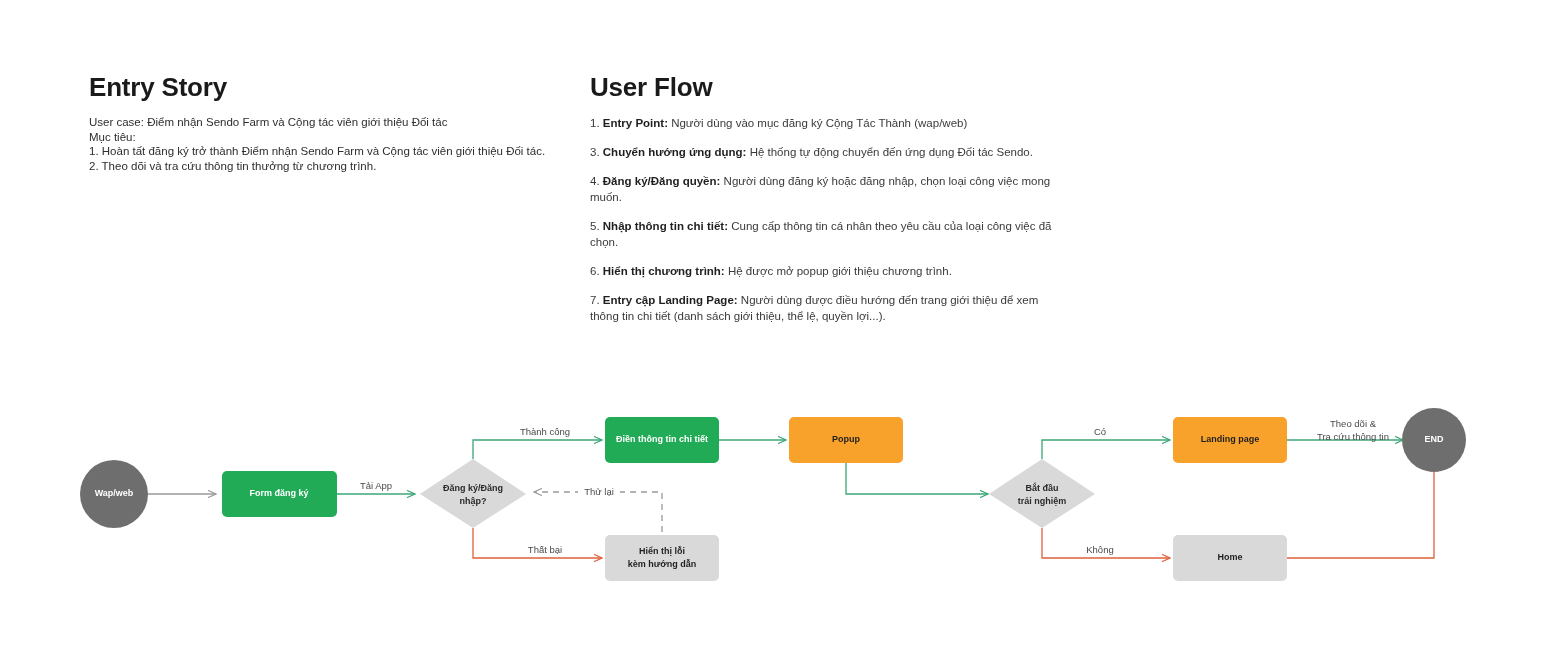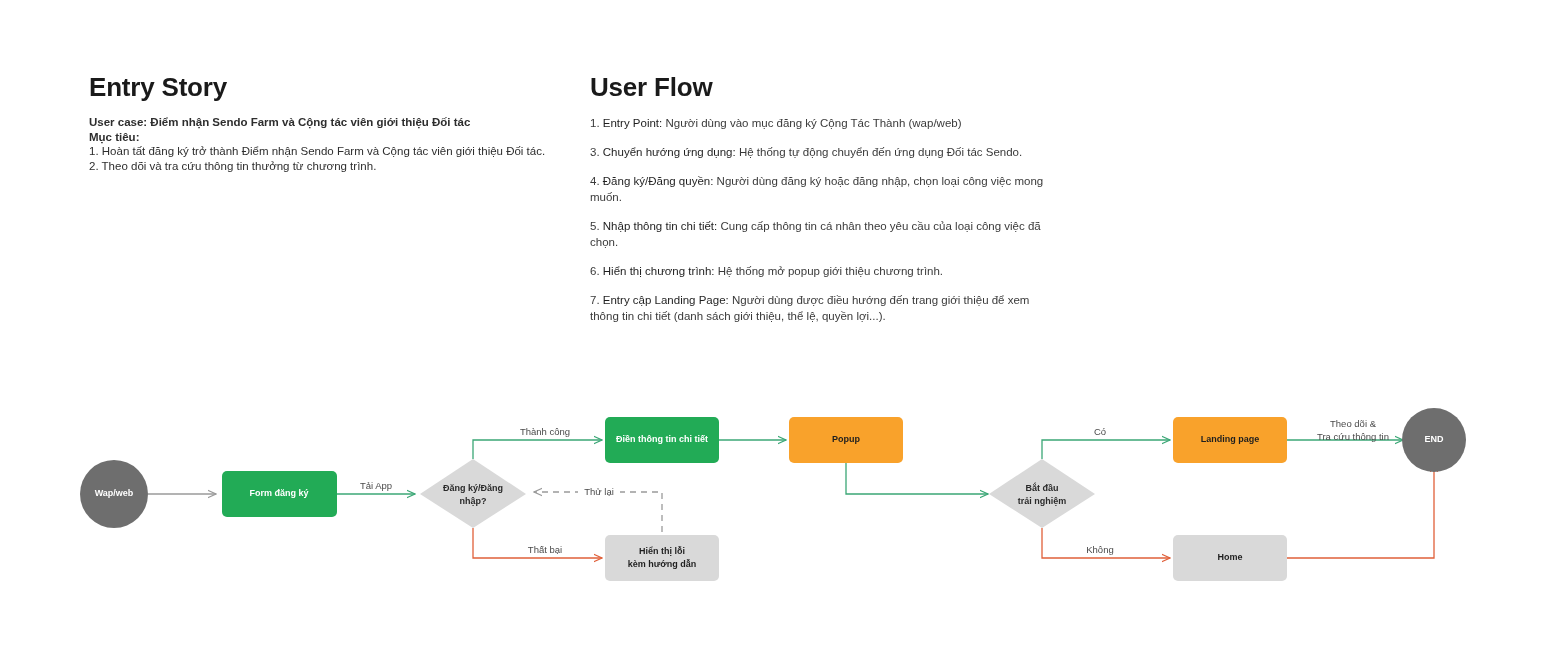"User case: Điểm nhận Sendo" .story-line.bold { font-weight: bold -> normal }
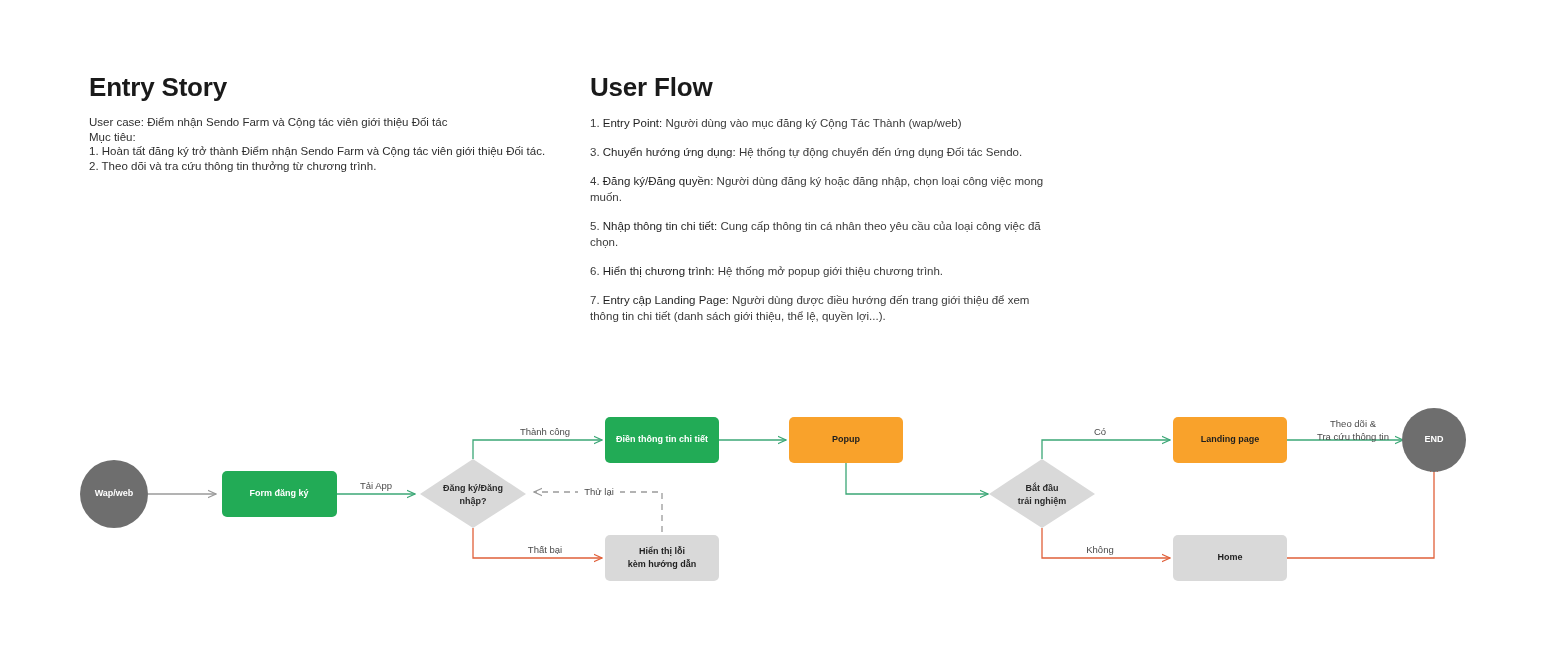"Entry Point:" .flow-step .lead { font-weight: normal -> bold }
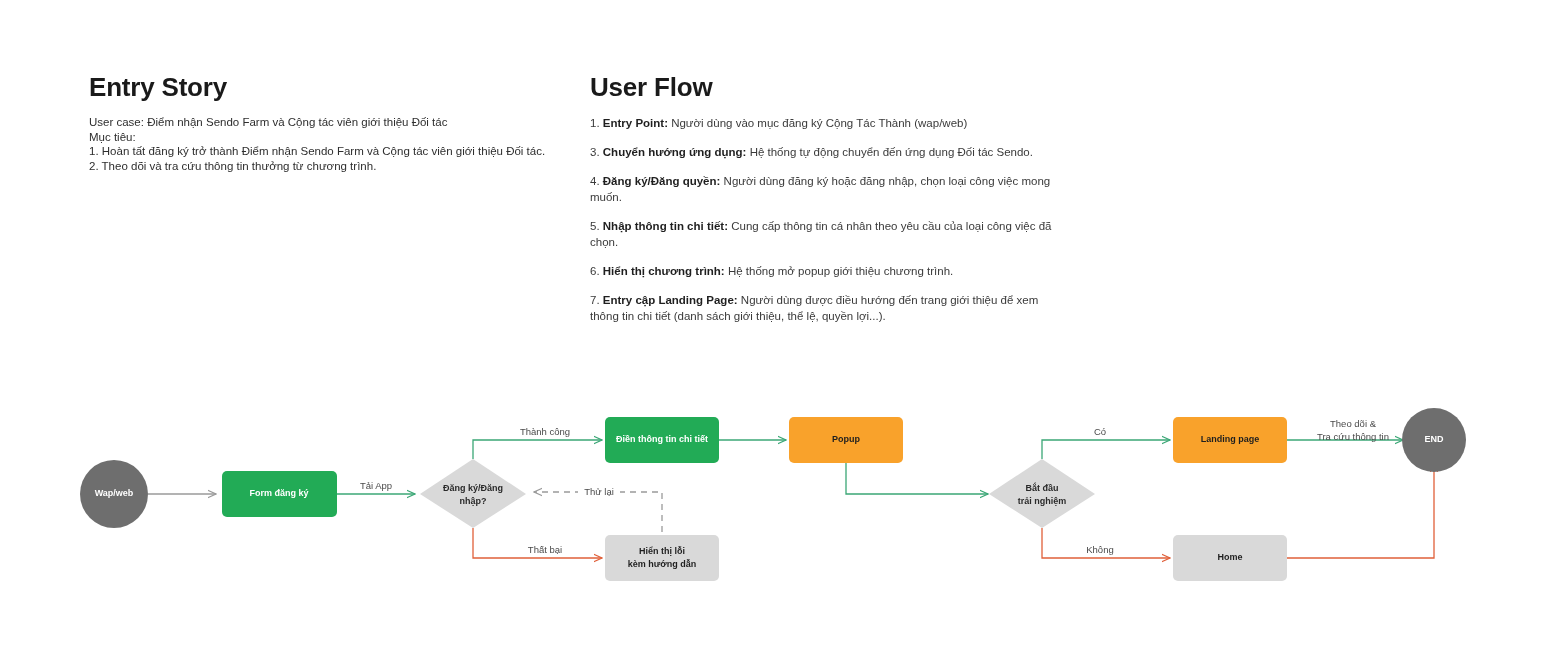"Hệ thống mở popup giới" span { text: thống -> được }
